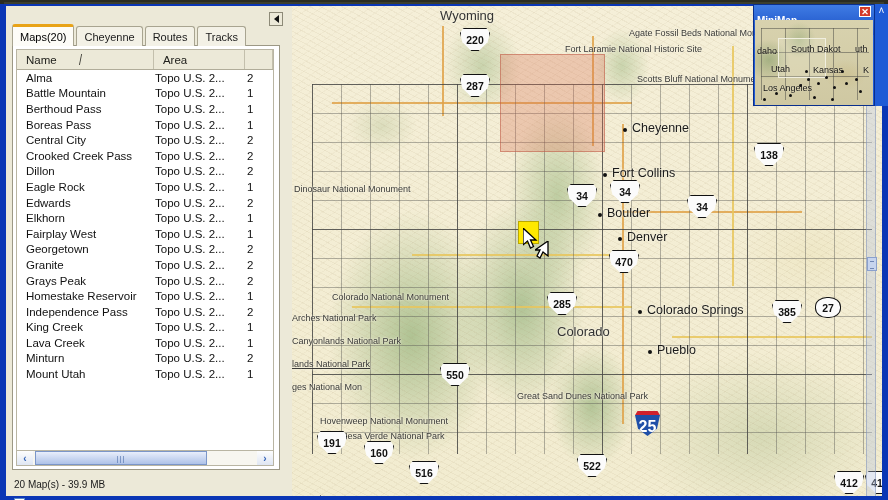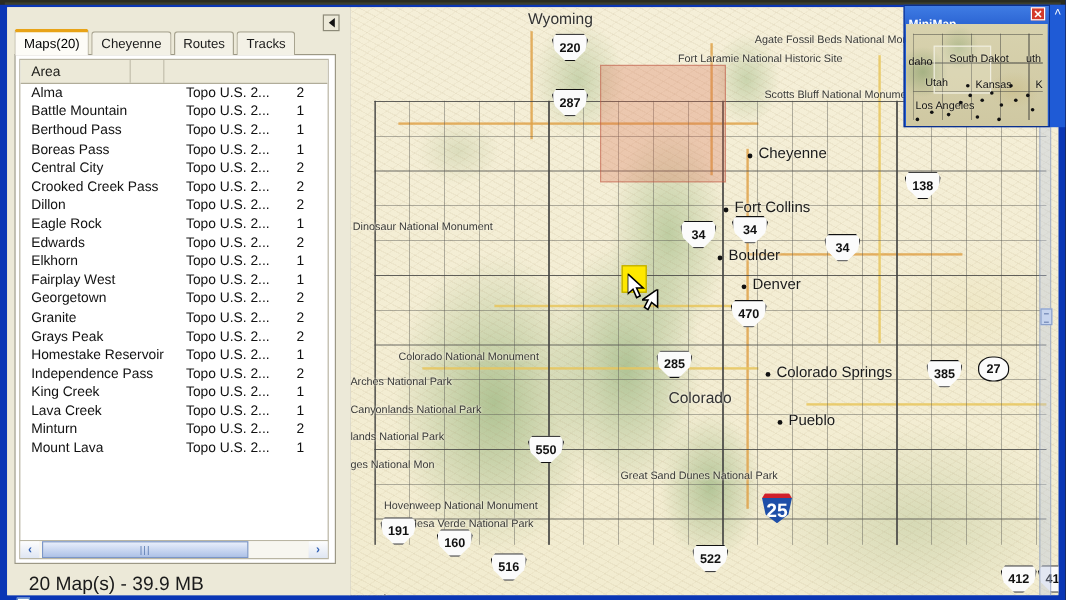"Name" div.hcell { html: none -> <div> <span>Name</span> <span>/</span> </div> }
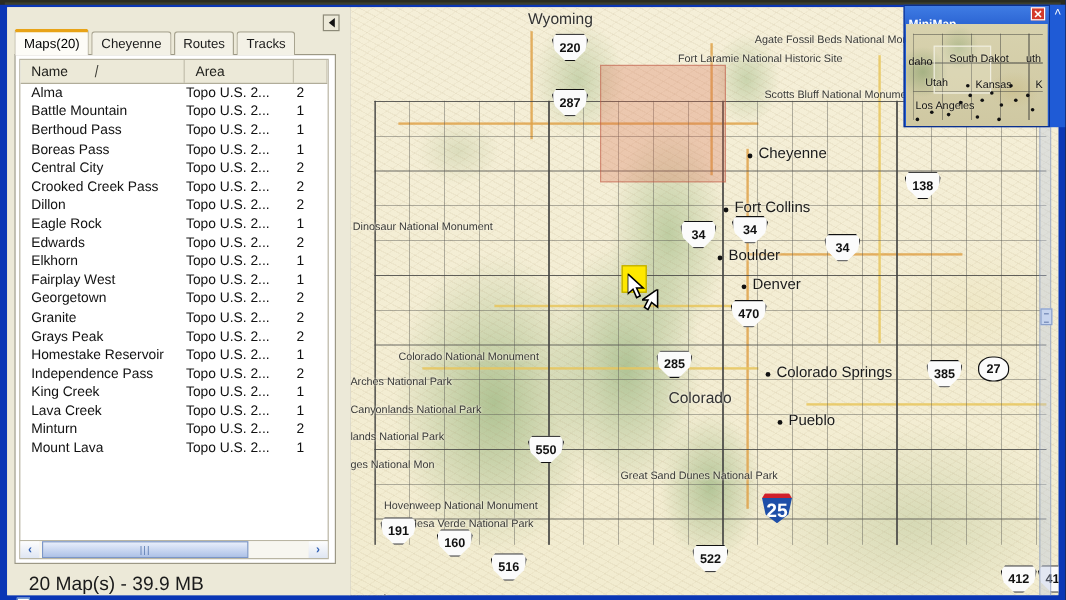"lands National Park" div.mlabel { text-decoration: none -> underline }
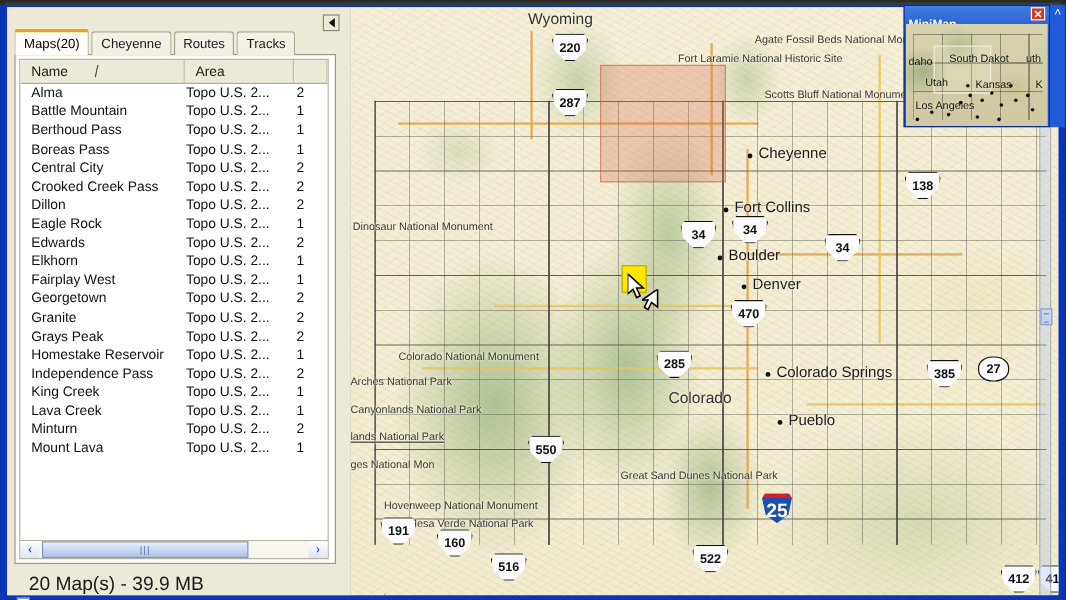"Mount Lava" div.c-name { text: Lava -> Utah }
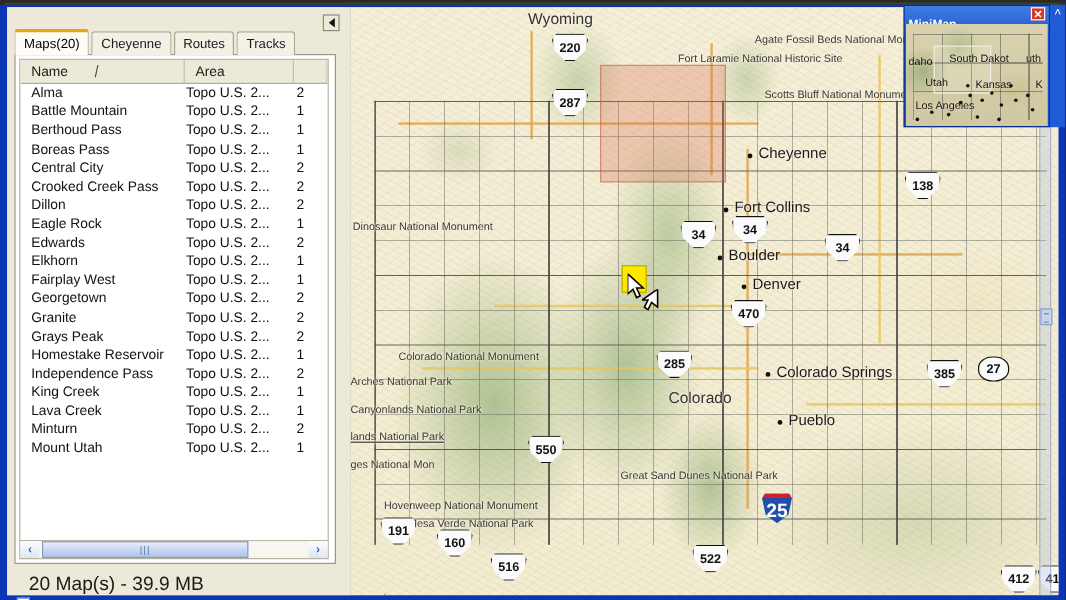"20 Map(s) - 39.9 MB" .status-text { font-size: 16px -> 10px; left: 18px -> 8px }
